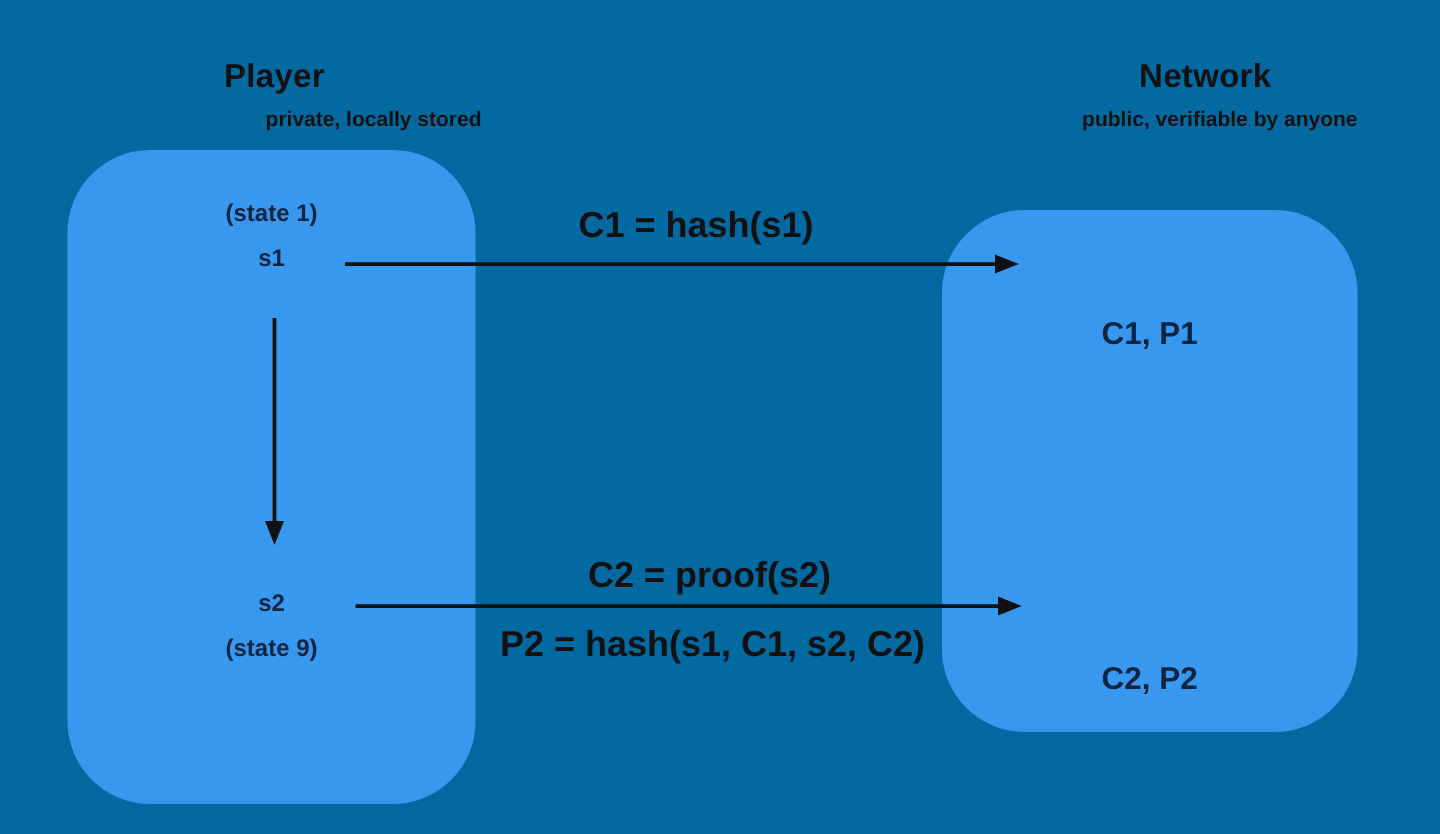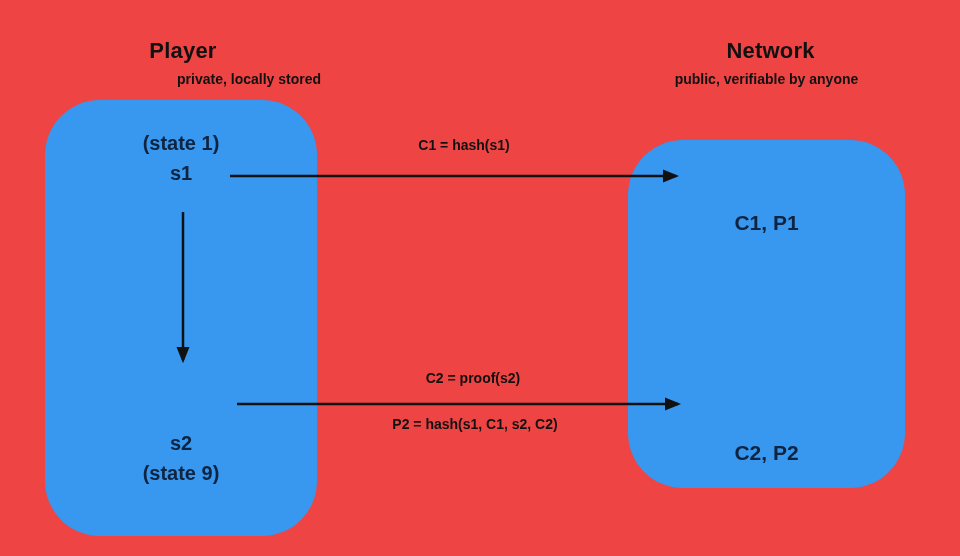"Player" .canvas { background: #ef4444 -> #0369a1 }
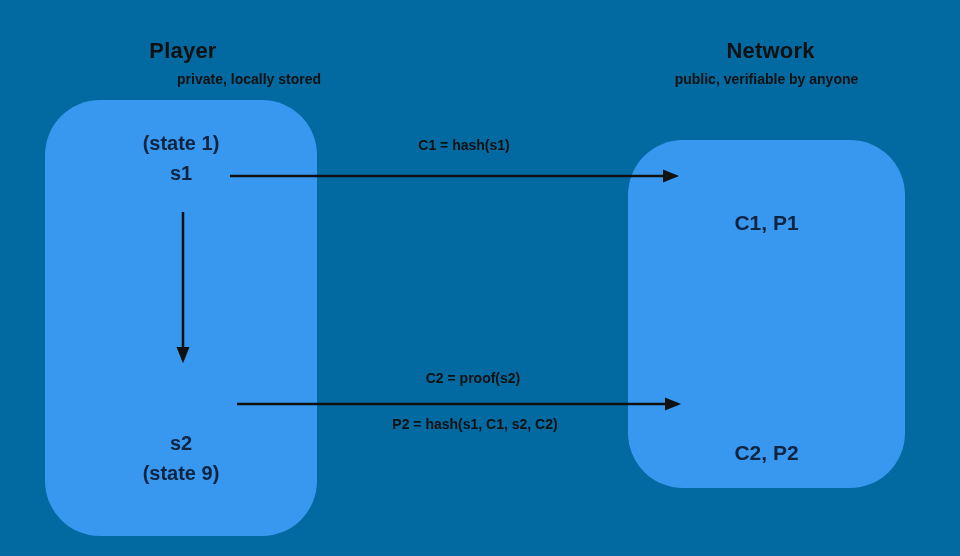"Network" div.col-title { left: 632px -> 665px }
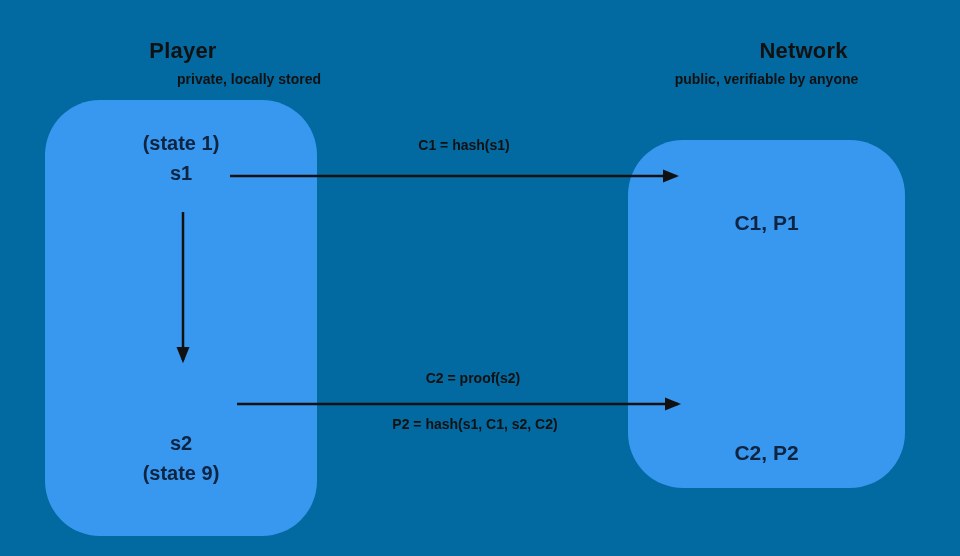"public, verifiable by anyone" div.col-subtitle { text-align: none -> right }
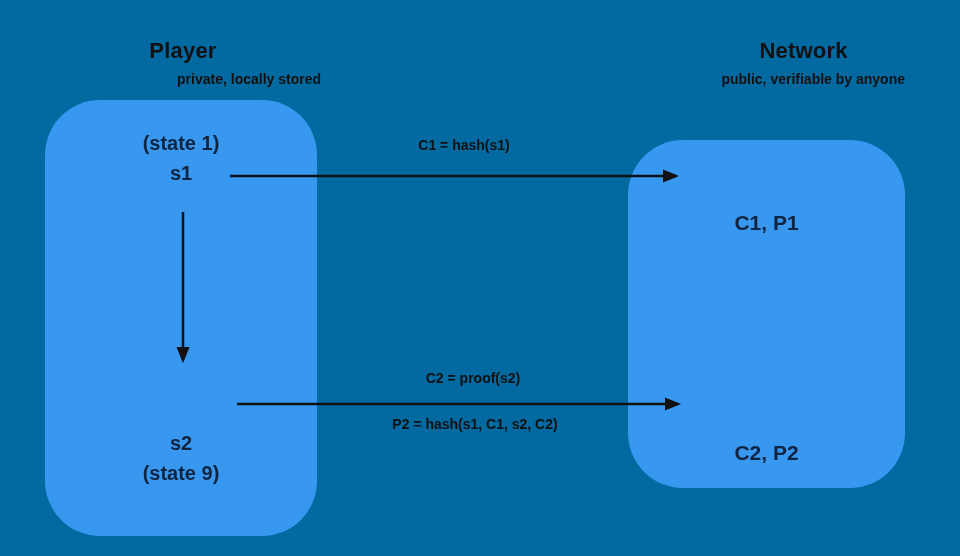"(state 1)" .box-text { font-size: 20px -> 16px }
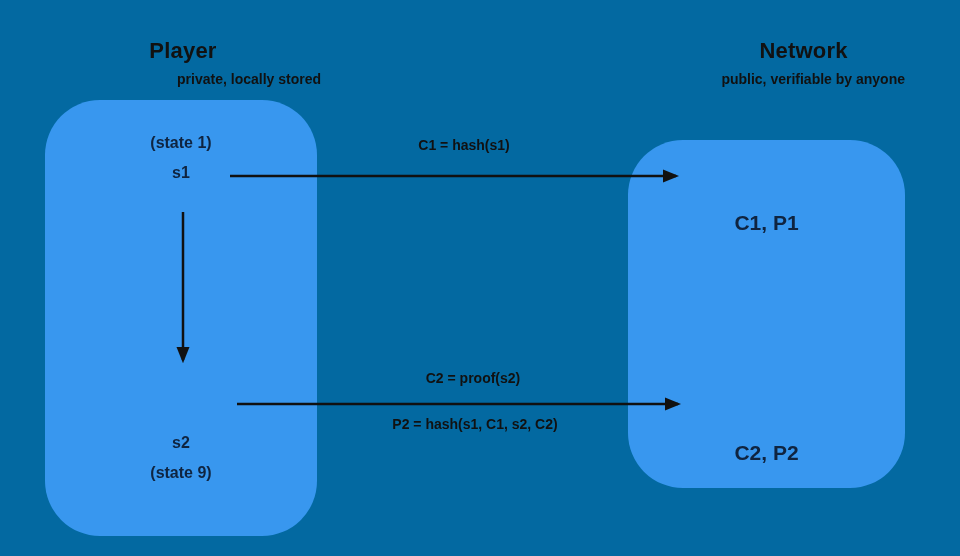"C1 = hash(s1)" .arrow-label { font-size: 14px -> 24px }
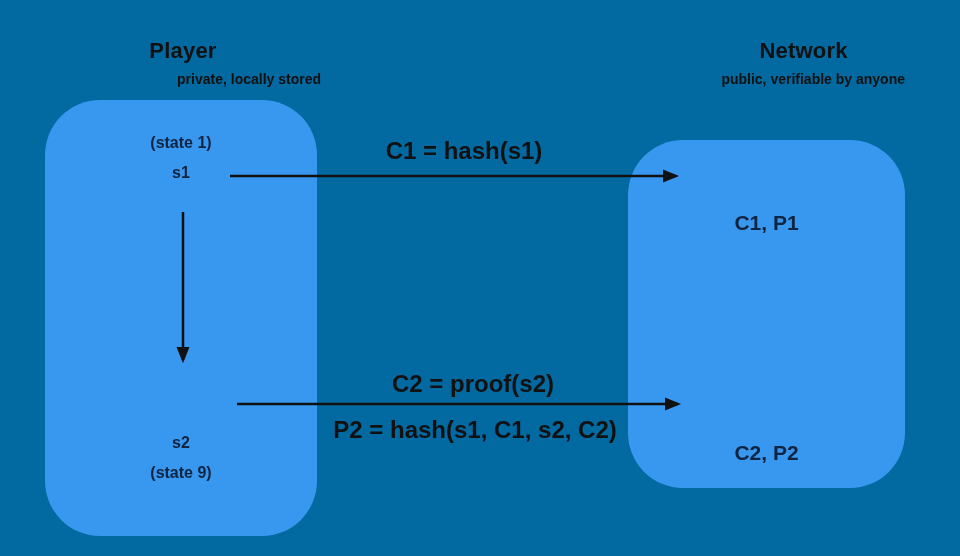"s2" div.box-text { margin-top: 40px -> none }
